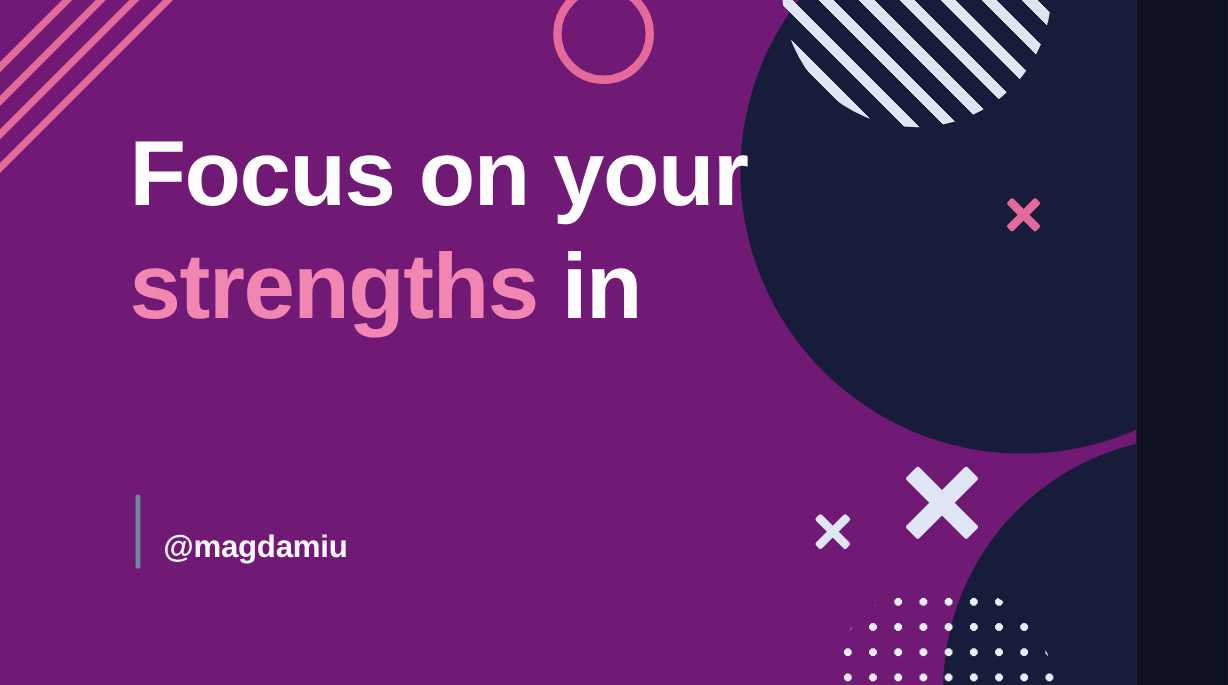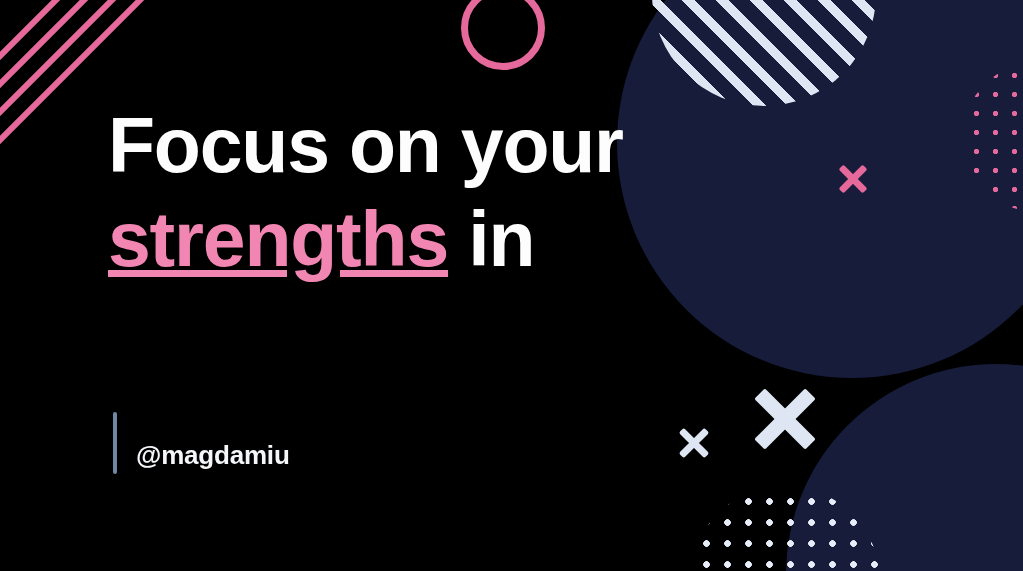"Focus on your" #slide { background: #000000 -> #701a75; width: 1023px -> 947px }
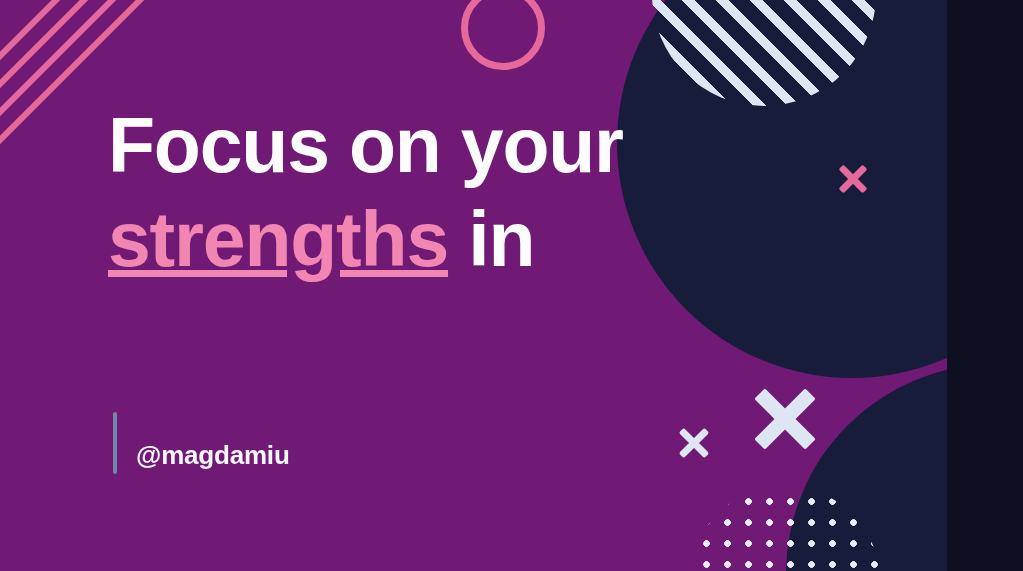"strengths" #headline .accent { text-decoration: underline -> none }
